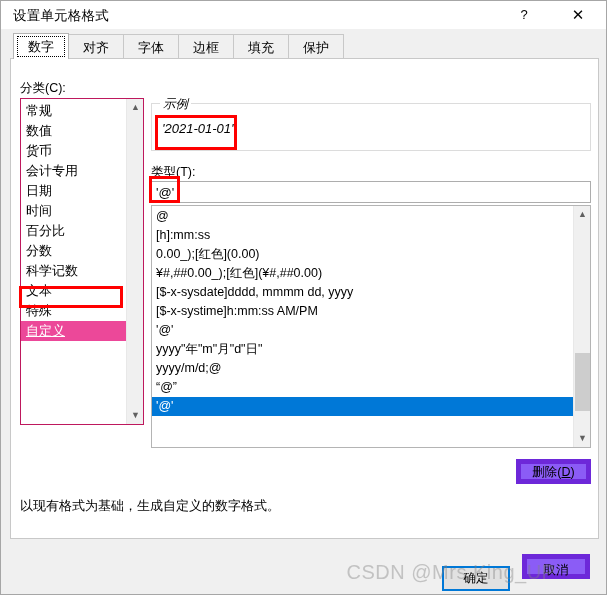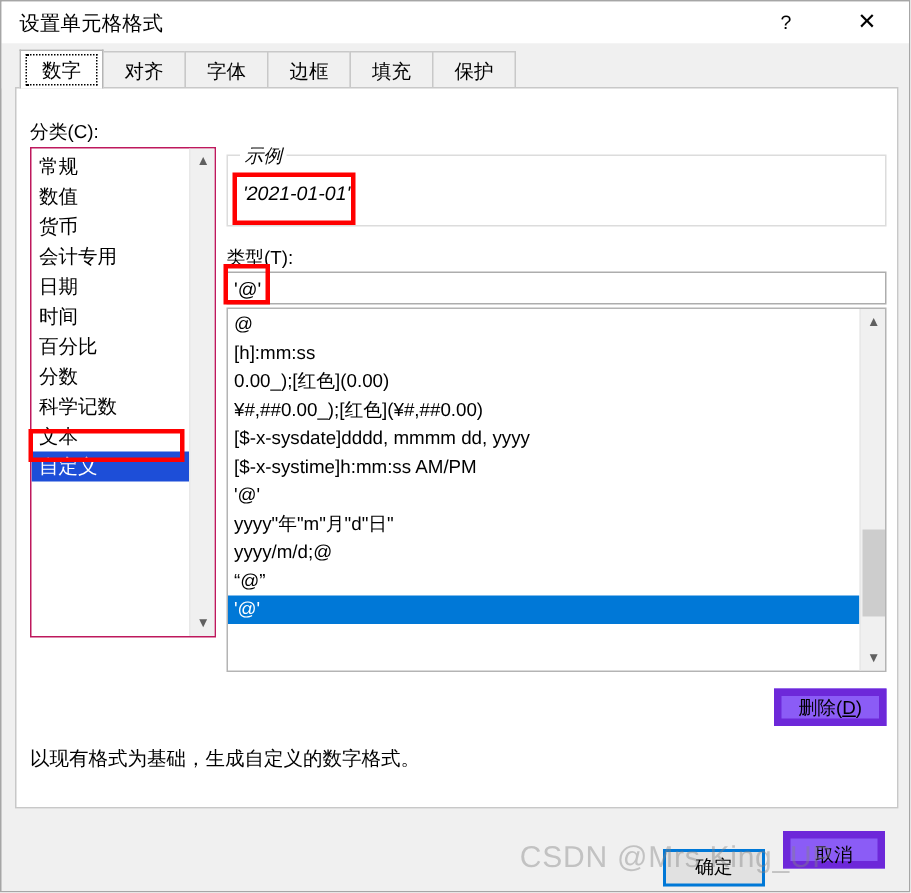"特殊" li.cat-item { html: none -> <li>特殊</li> }
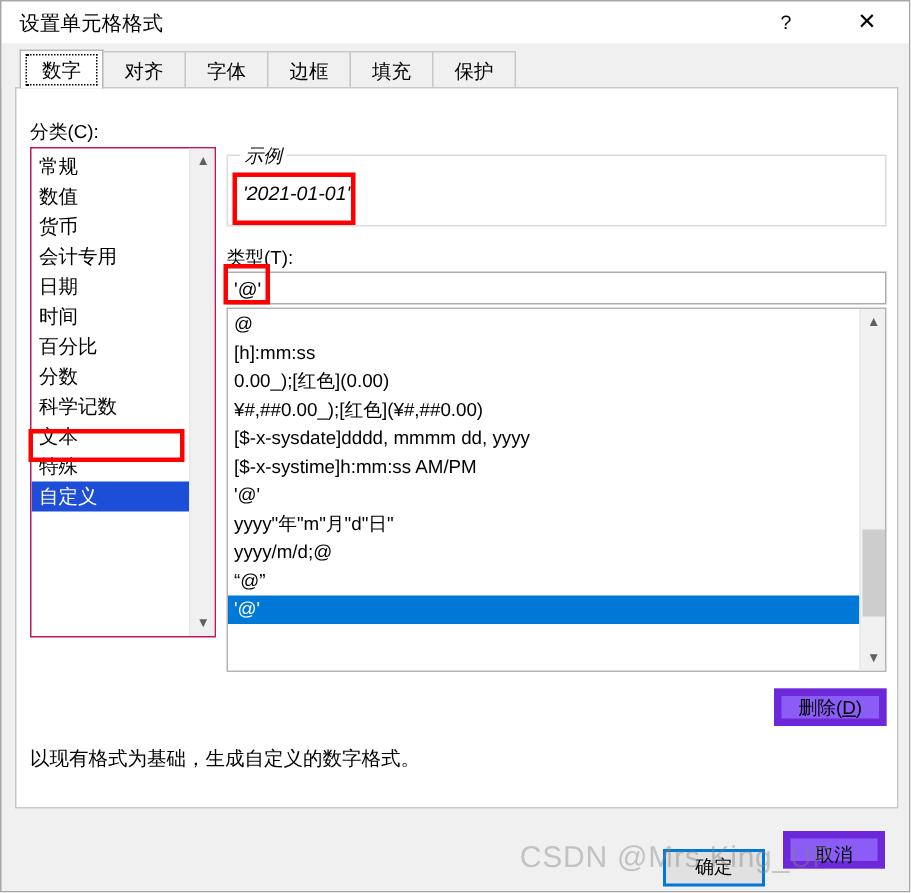"自定义" .cat-item.selected { background: #1d4ed8 -> #ec4899; text-decoration: none -> underline }
